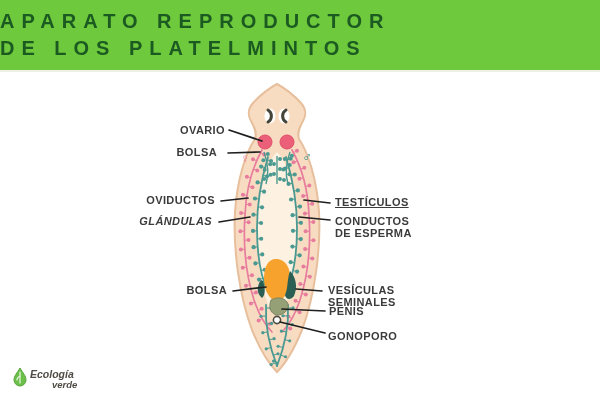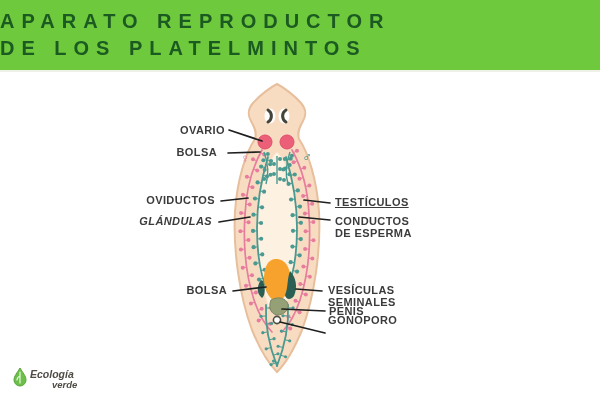"GONOPORO" #lbl-gonoporo { top: 314px -> 330px }
